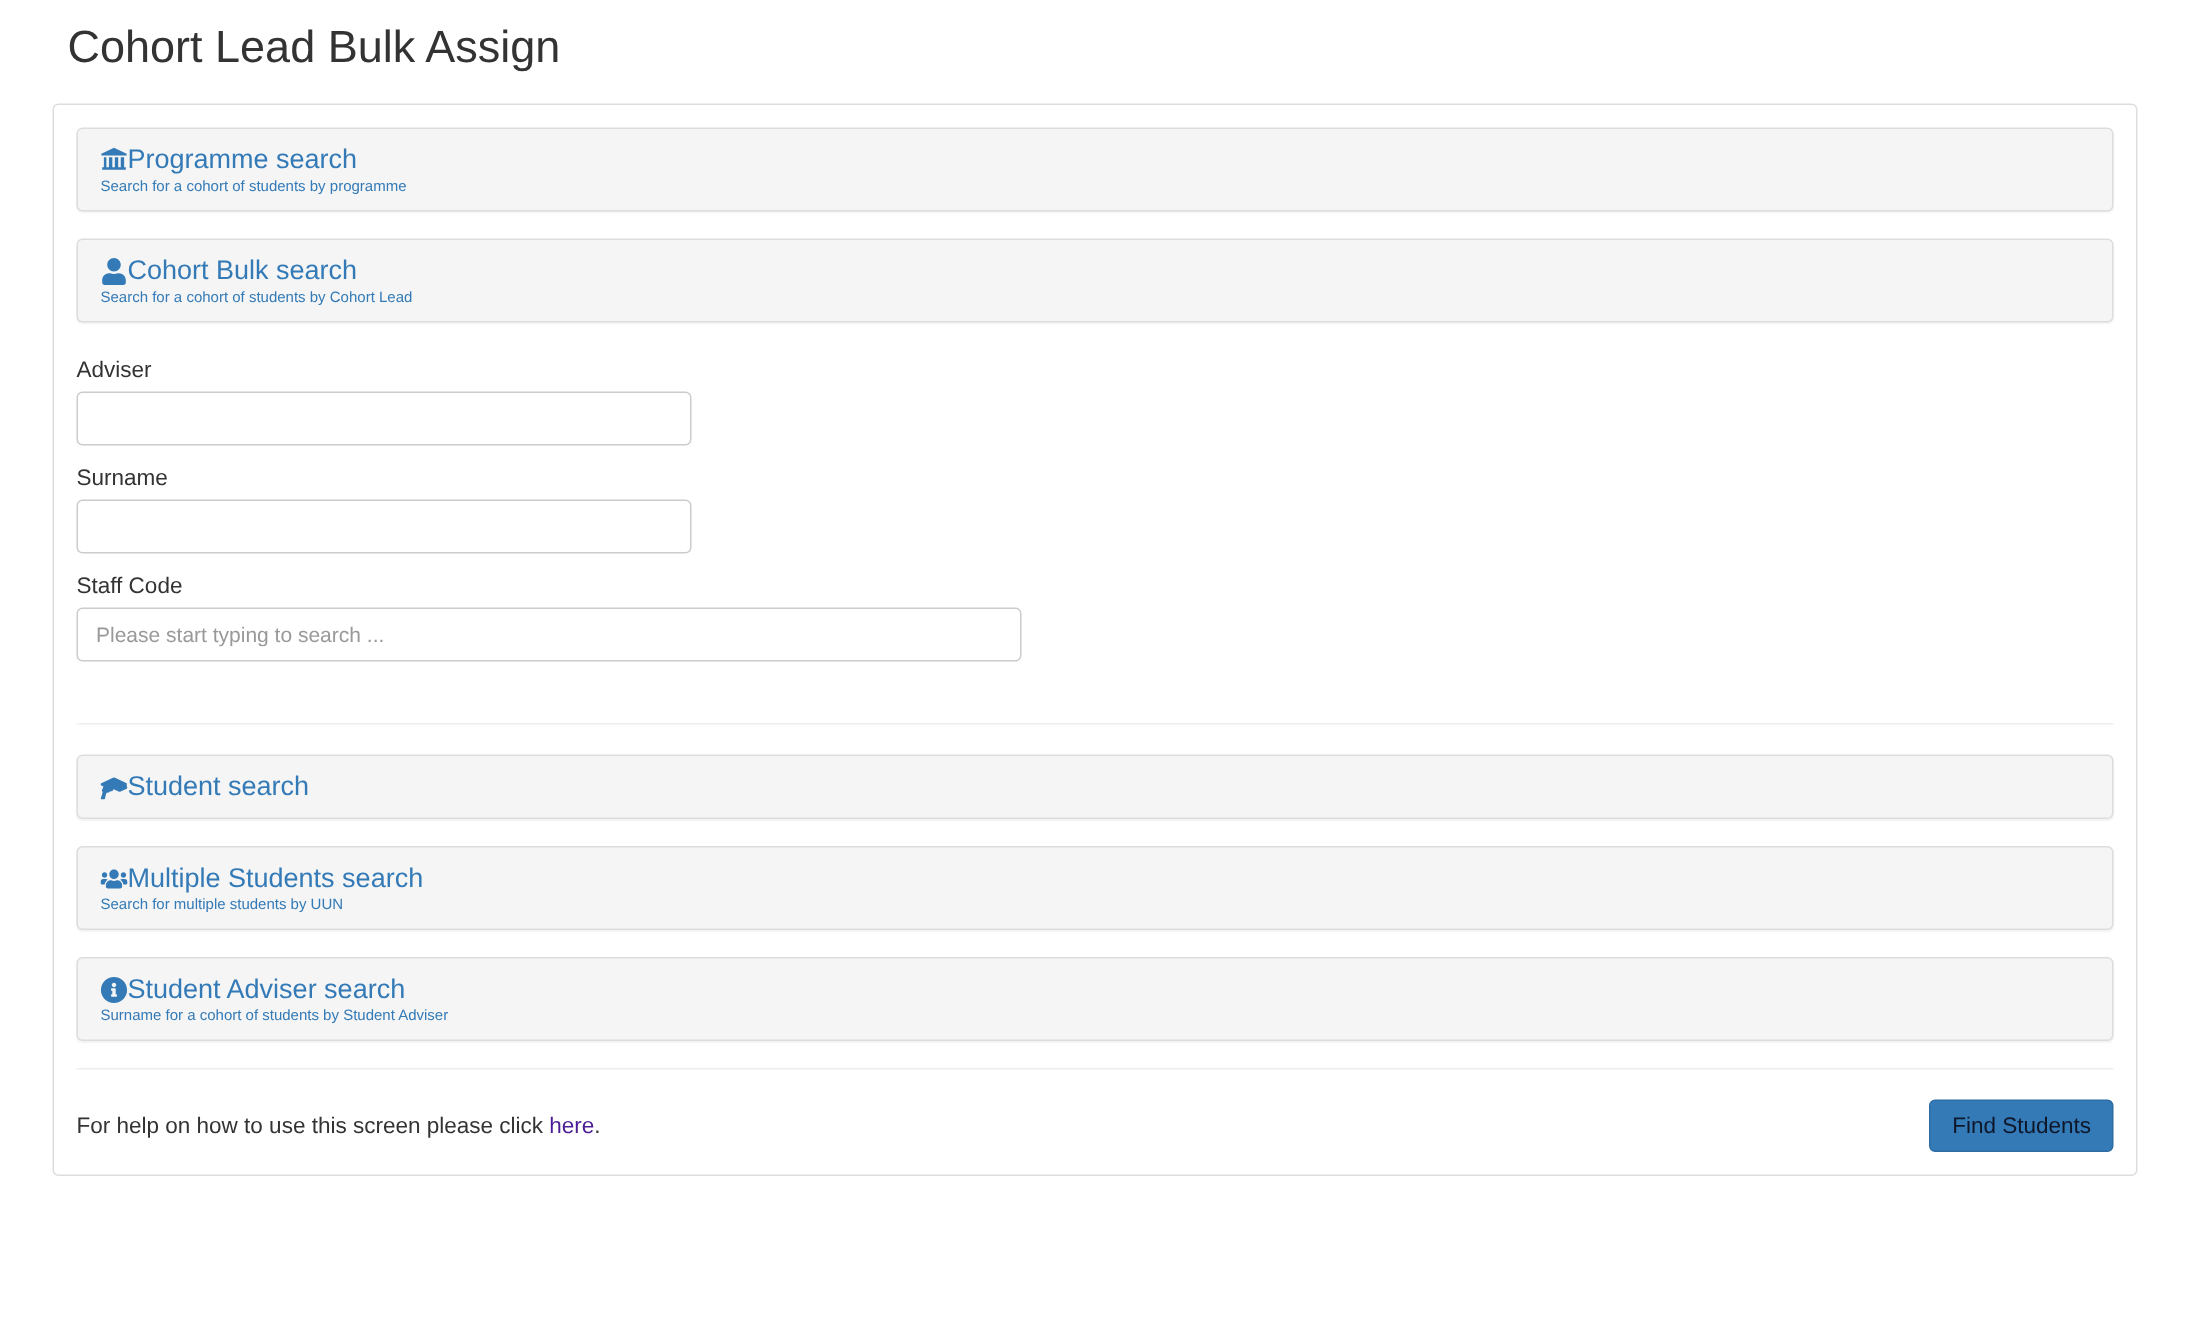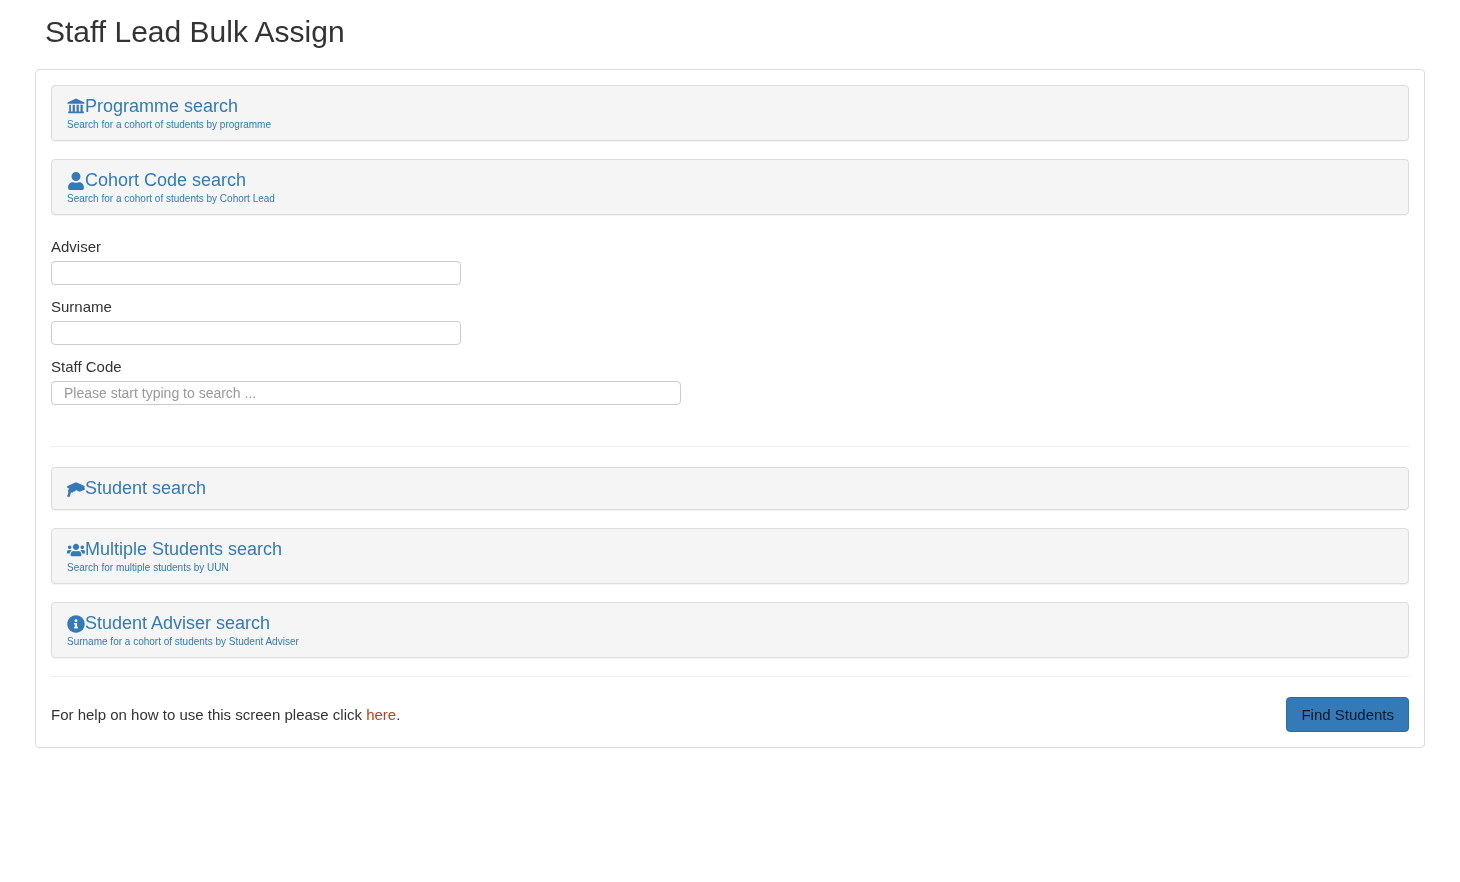"Staff Lead Bulk Assign" h1 { text: Staff -> Cohort }
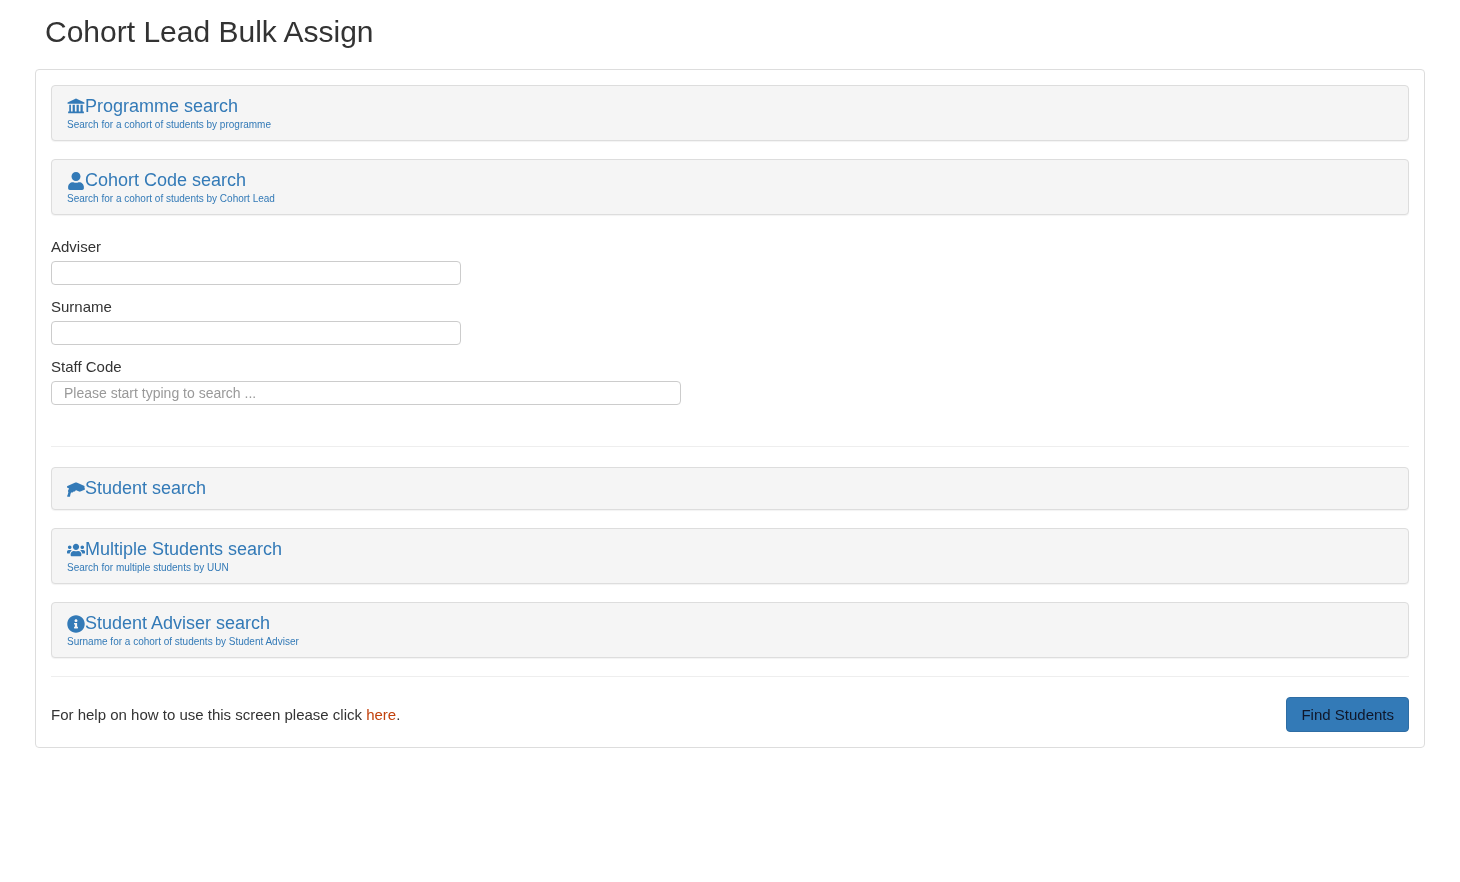"Cohort Code search" span { text: Code -> Bulk }
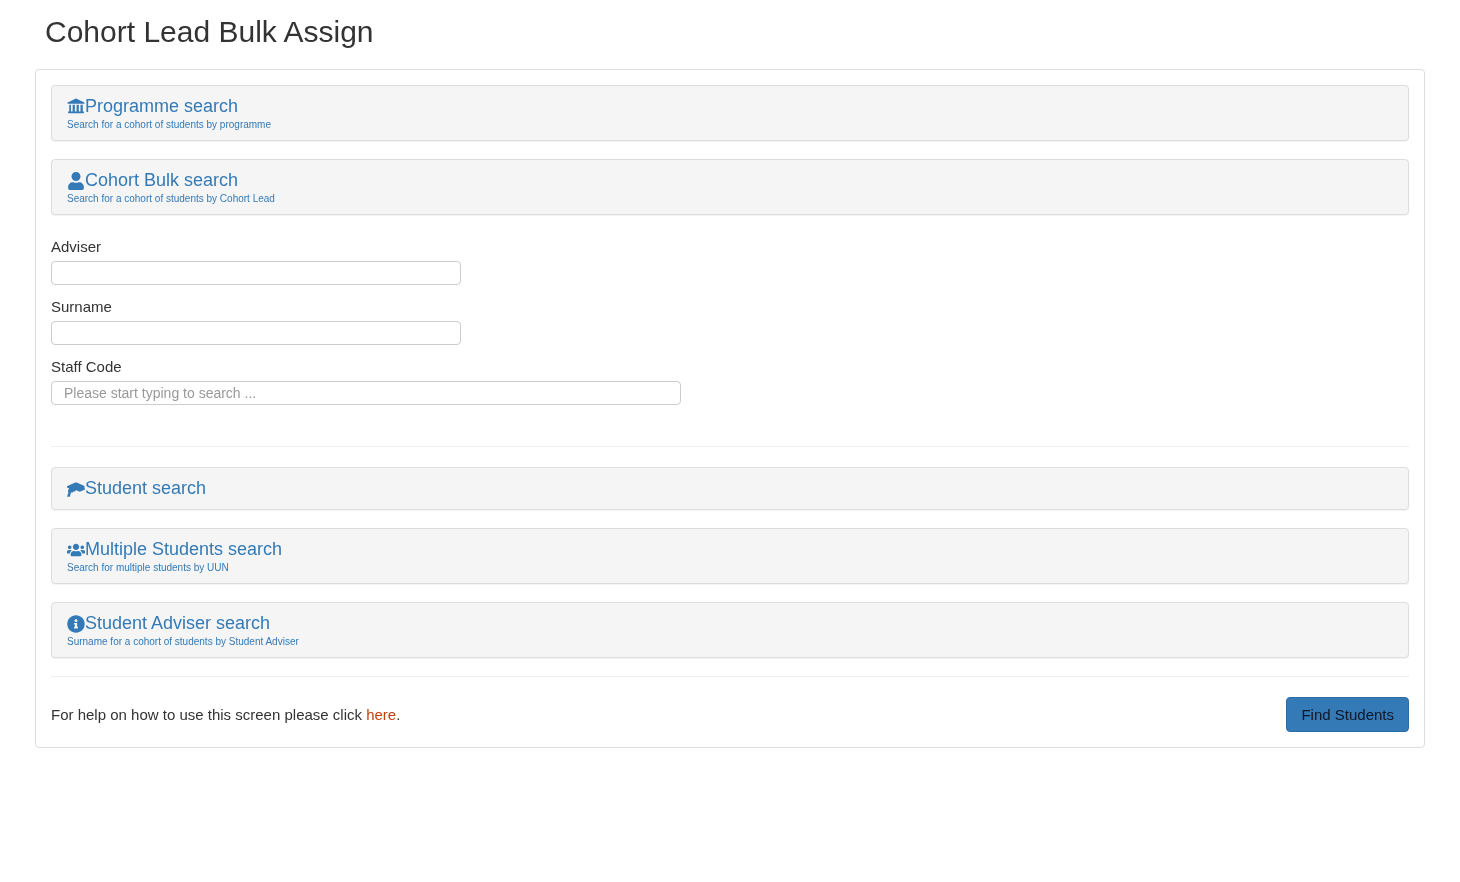"Please start typing to search" .form-control { height: 24px -> 36px }
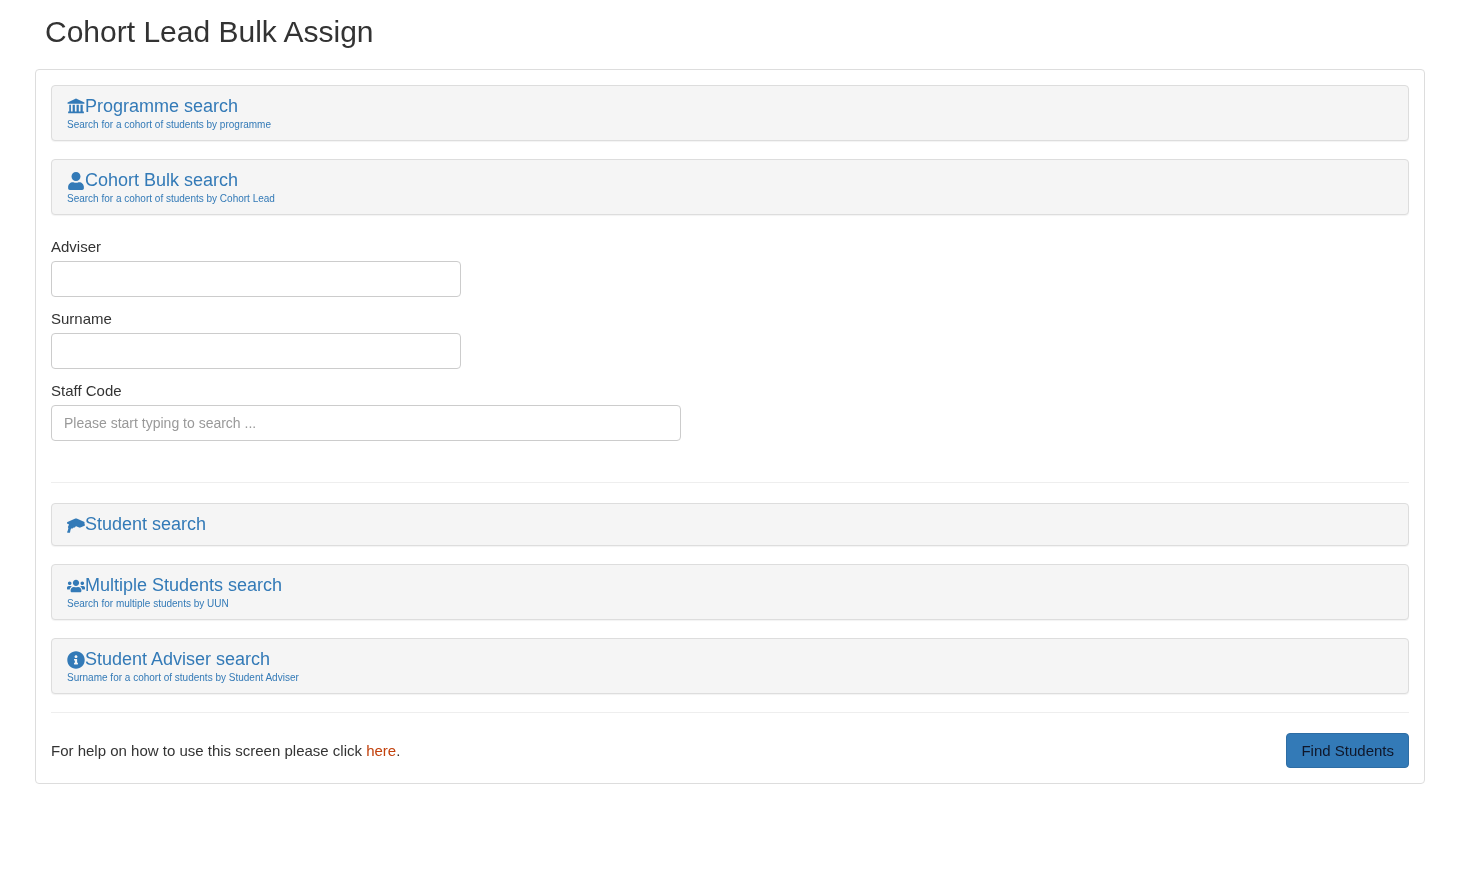"here" .help-text a { color: #c2410c -> #4c1d95 }
